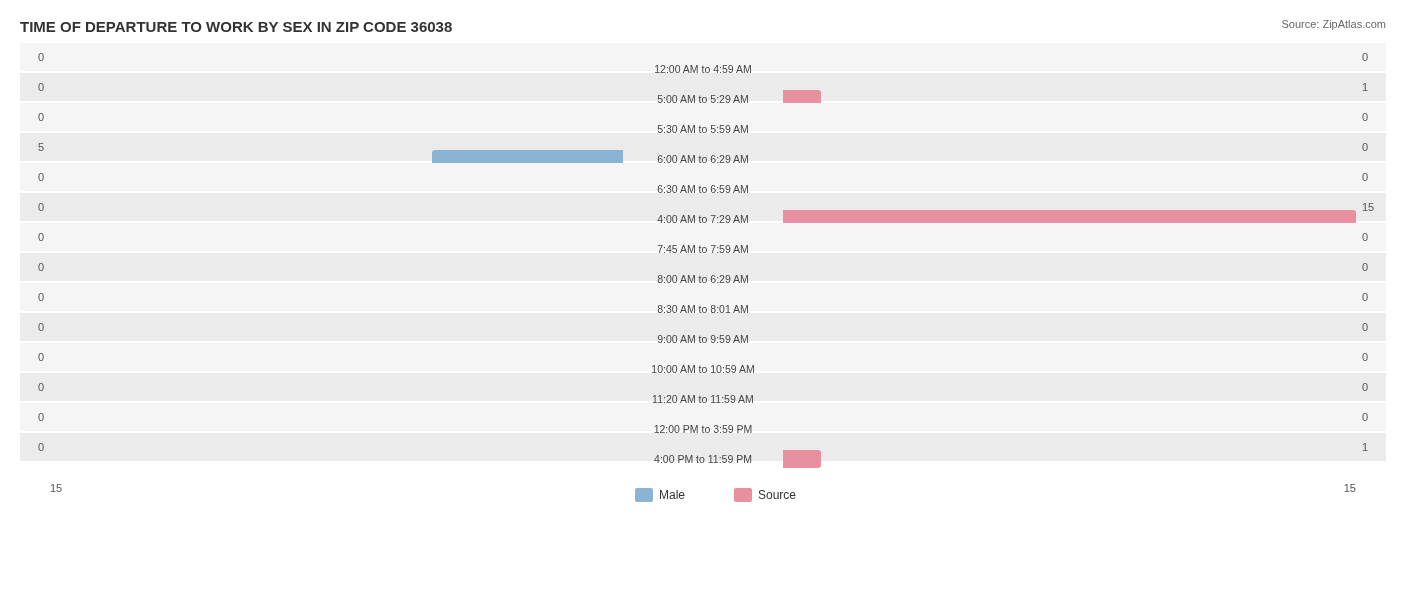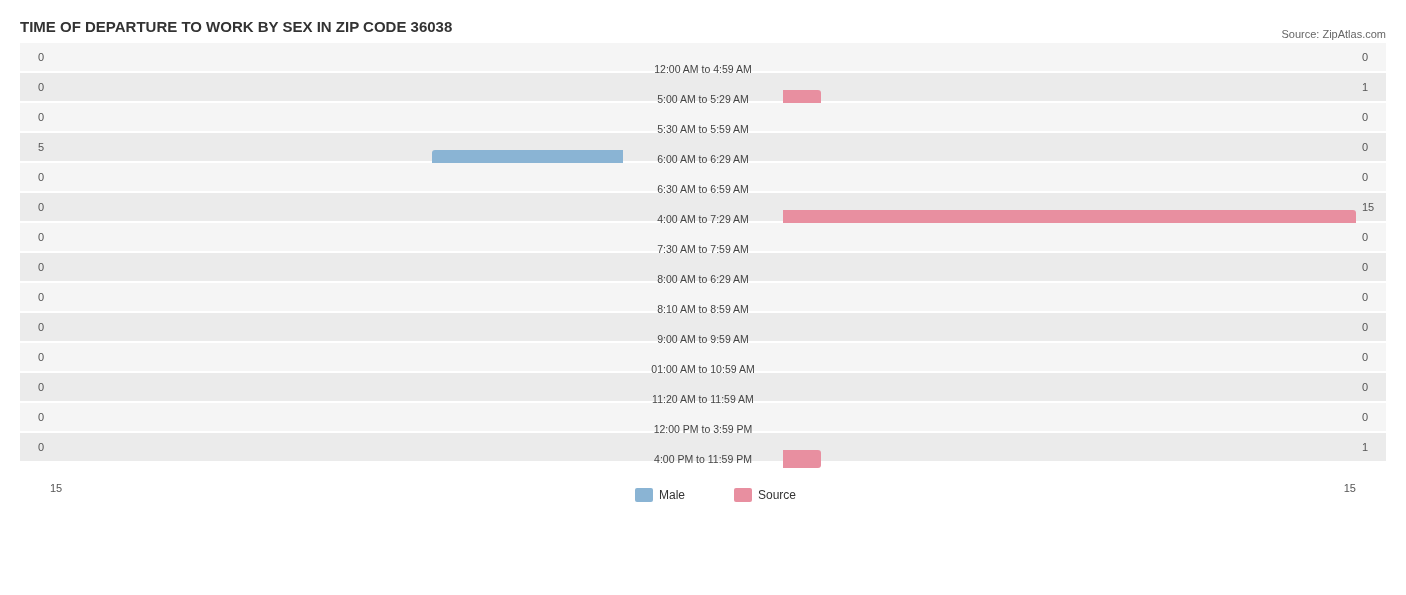"Source: ZipAtlas.com" .source-label { top: 28px -> 18px }
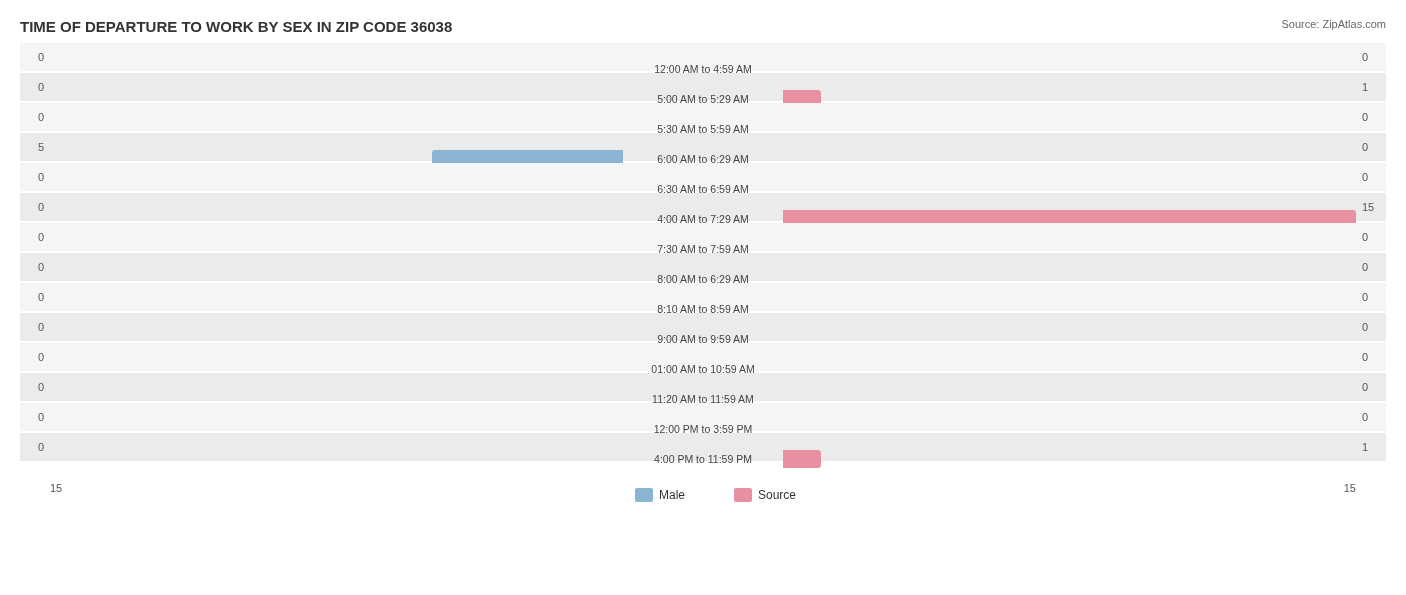"7:30 AM to 7:59 AM" div.label-center { text: 7:30 -> 7:45 }
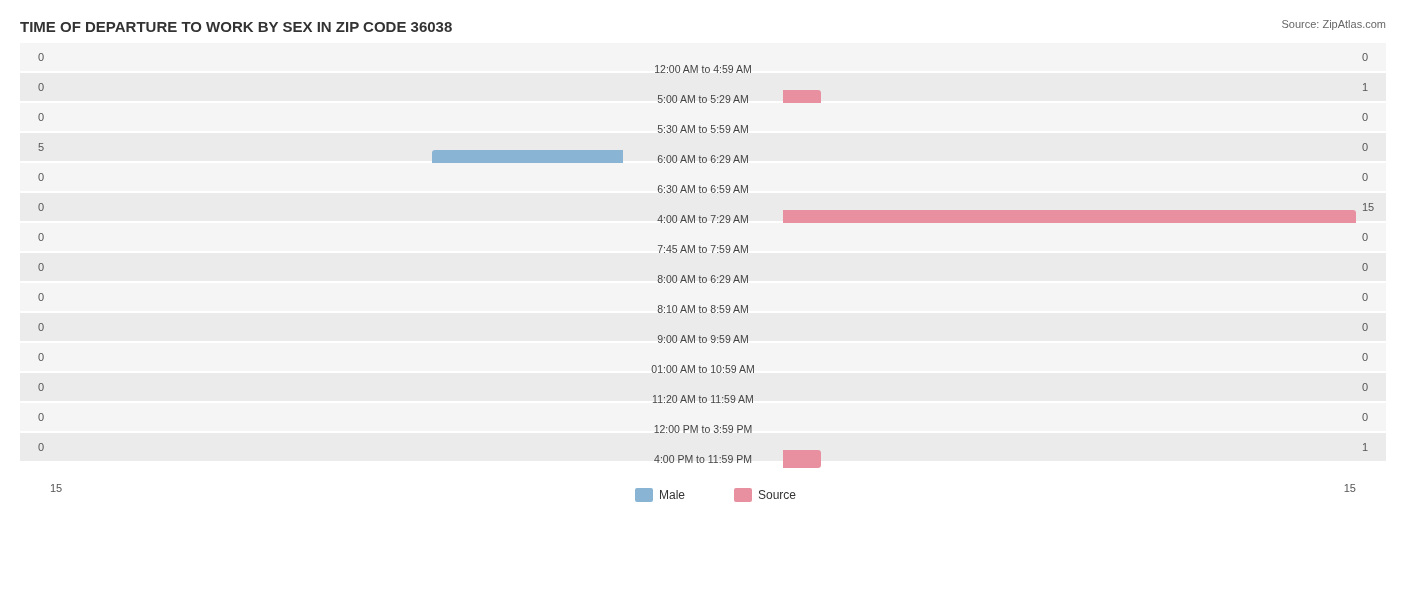"8:10 AM to 8:59 AM" div.label-center { text: 8:10 AM to 8:59 -> 8:30 AM to 8:01 }
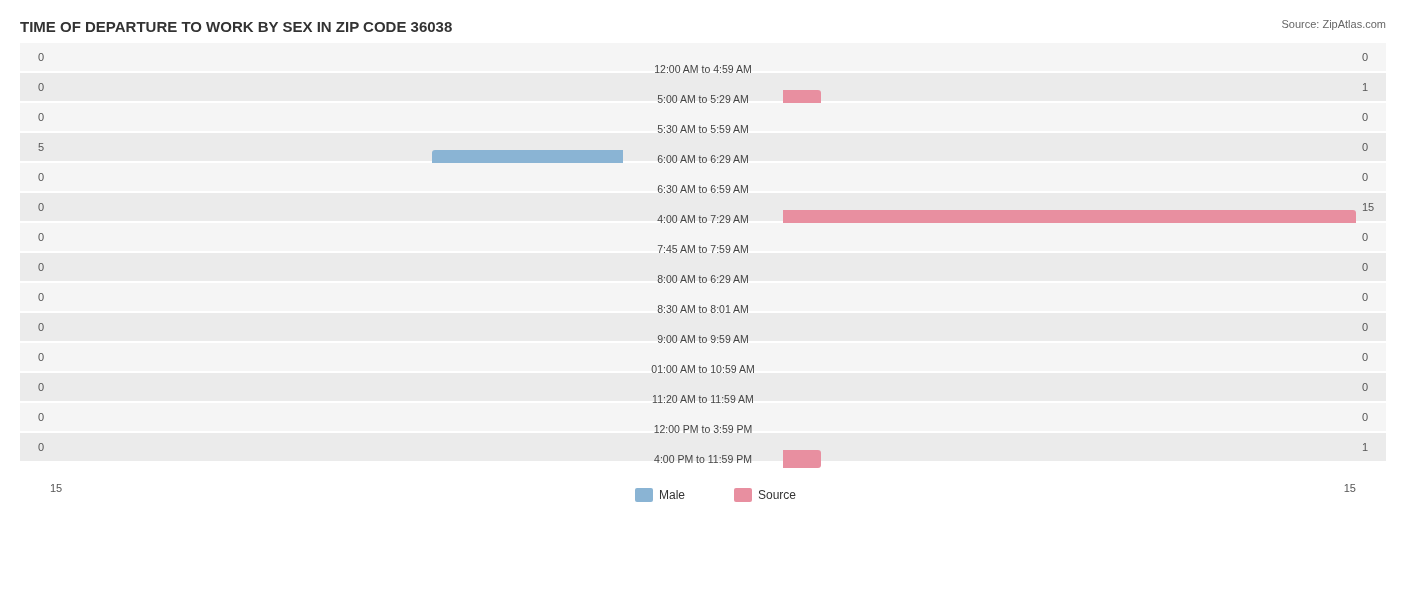"01:00 AM to 10:59 AM" div.label-center { text: 01:00 -> 10:00 }
